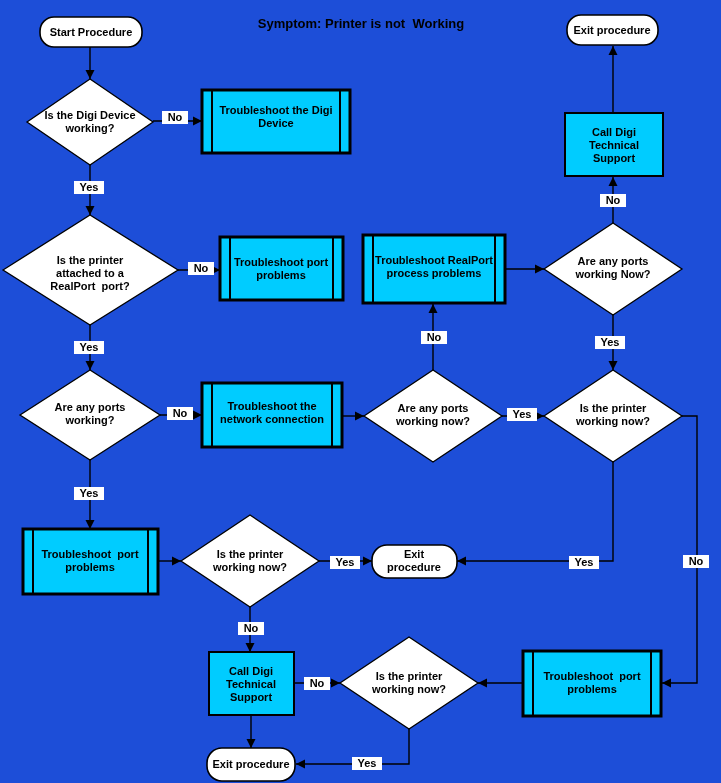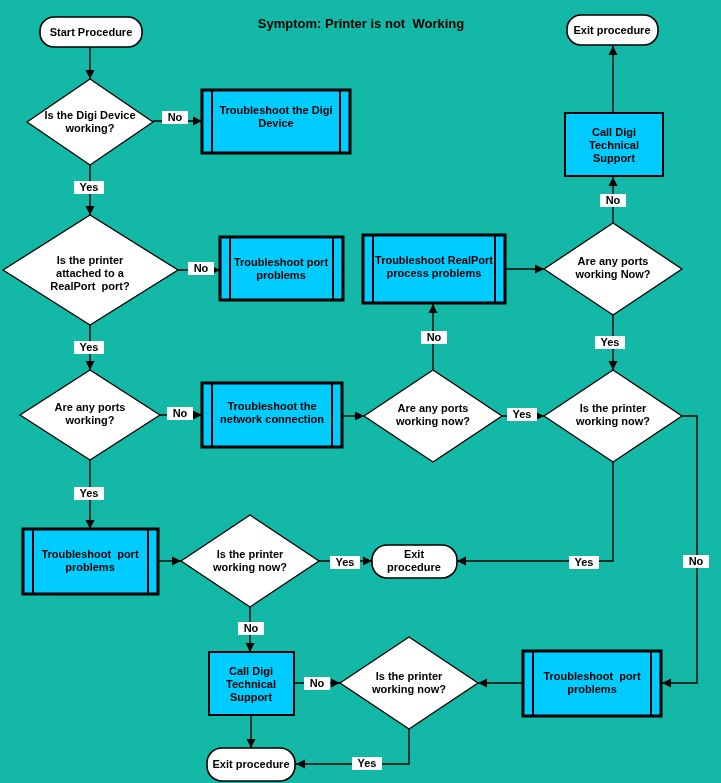"Symptom: Printer is not Working" .canvas { background: #14b8a6 -> #1d4ed8 }
